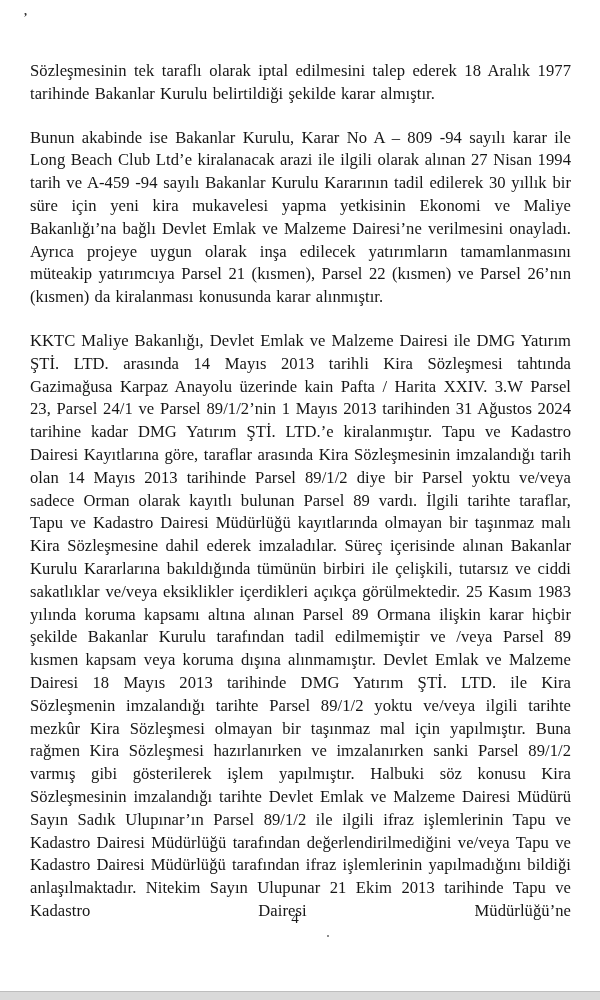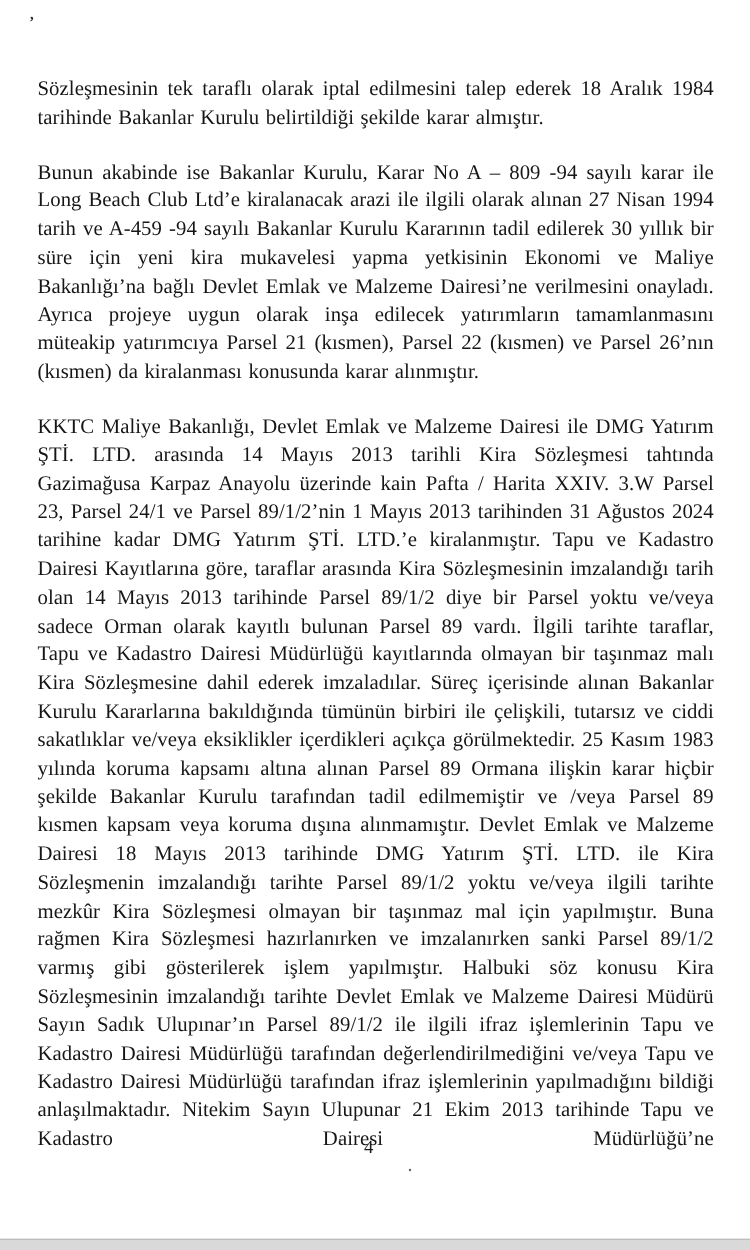"Sözleşmesinin tek taraflı olarak iptal" p.para { text: 1984 -> 1977 }
